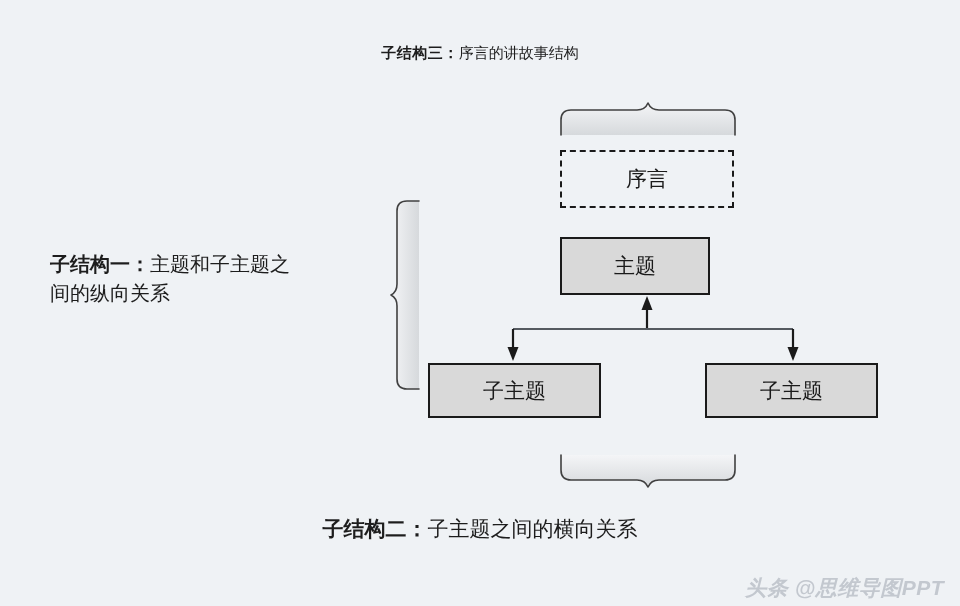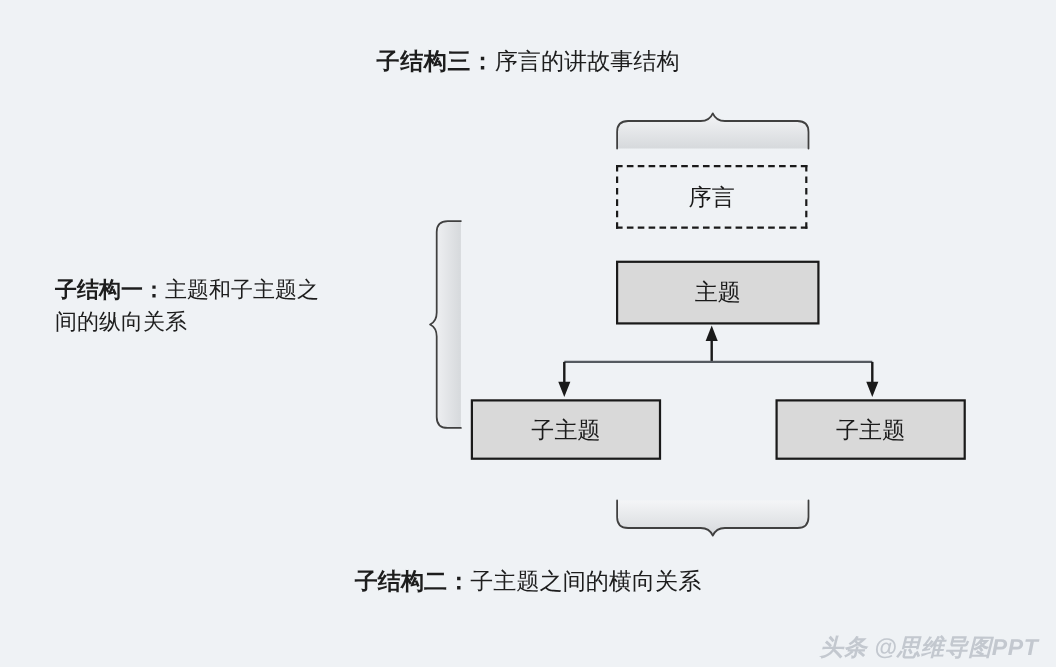"子结构三：序言的讲故事结构" #title-three { font-size: 21px -> 15px }
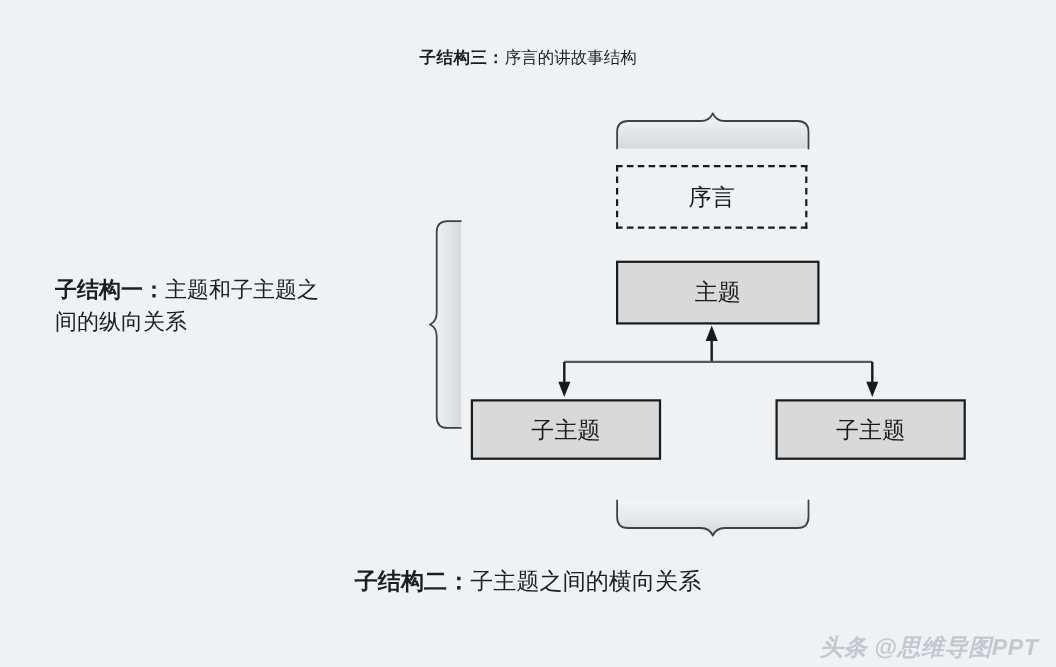"主题" #box-topic { width: 185px -> 150px }
